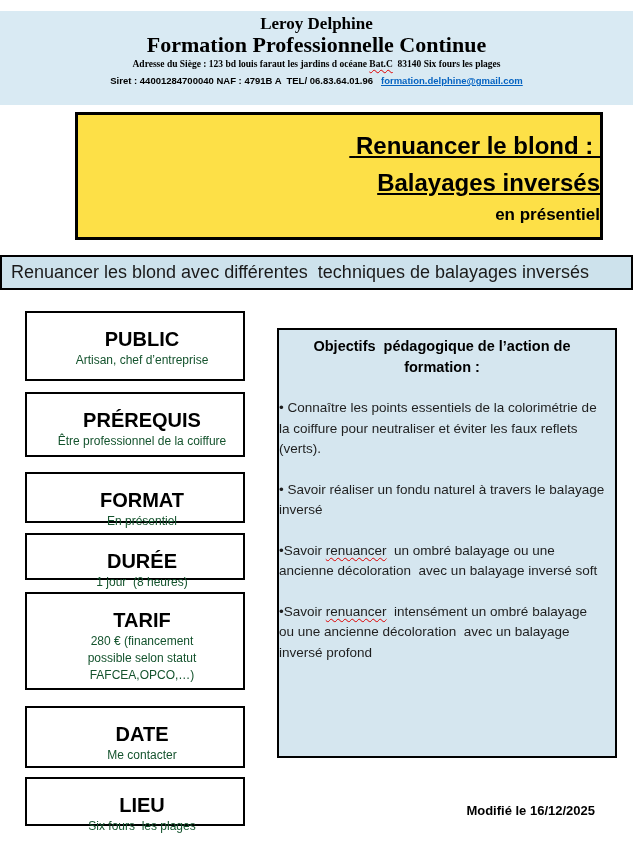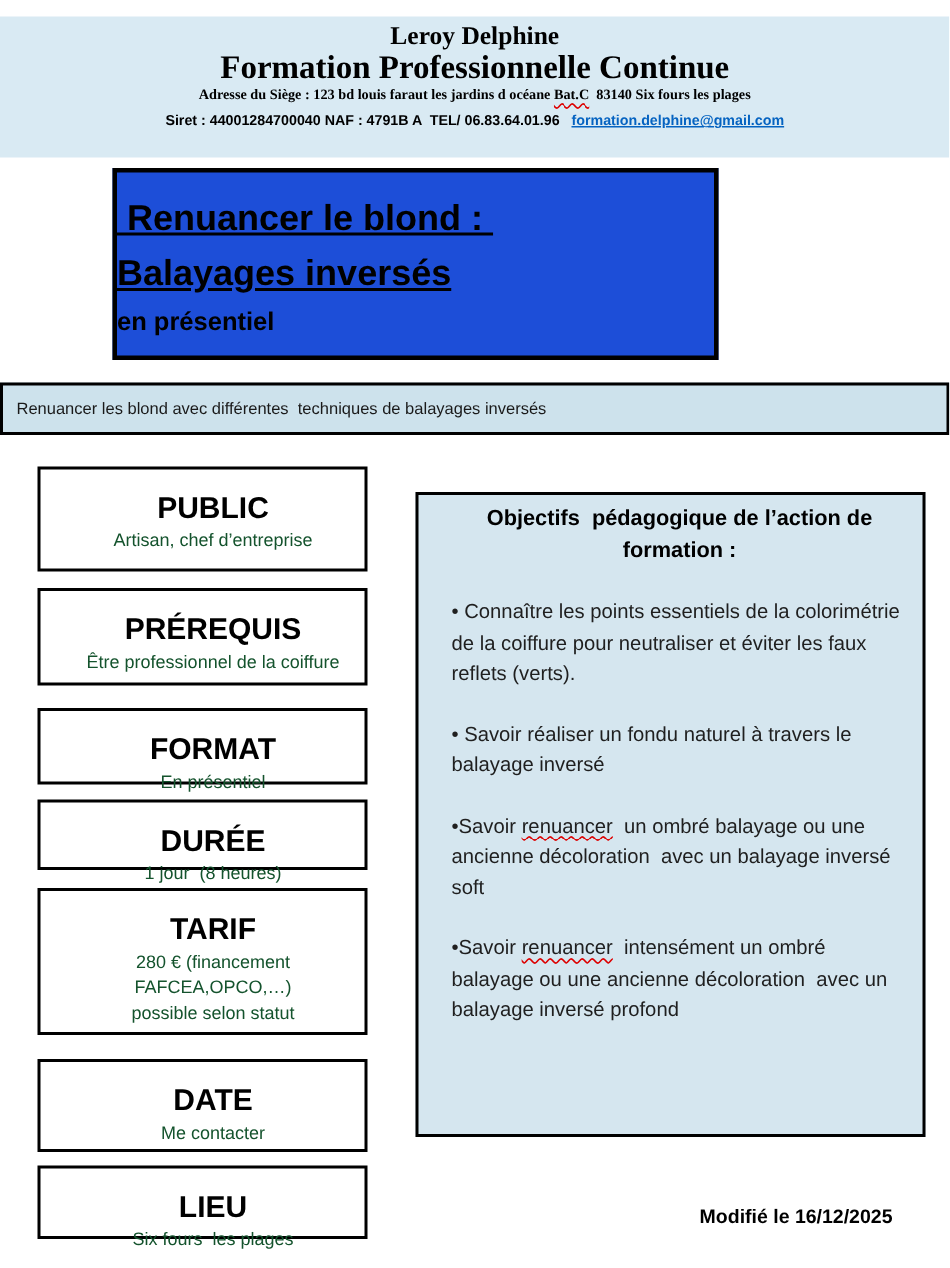"Renuancer le blond :" .title-box { background: #1d4ed8 -> #fde047; text-align: left -> right; width: 404px -> 528px }
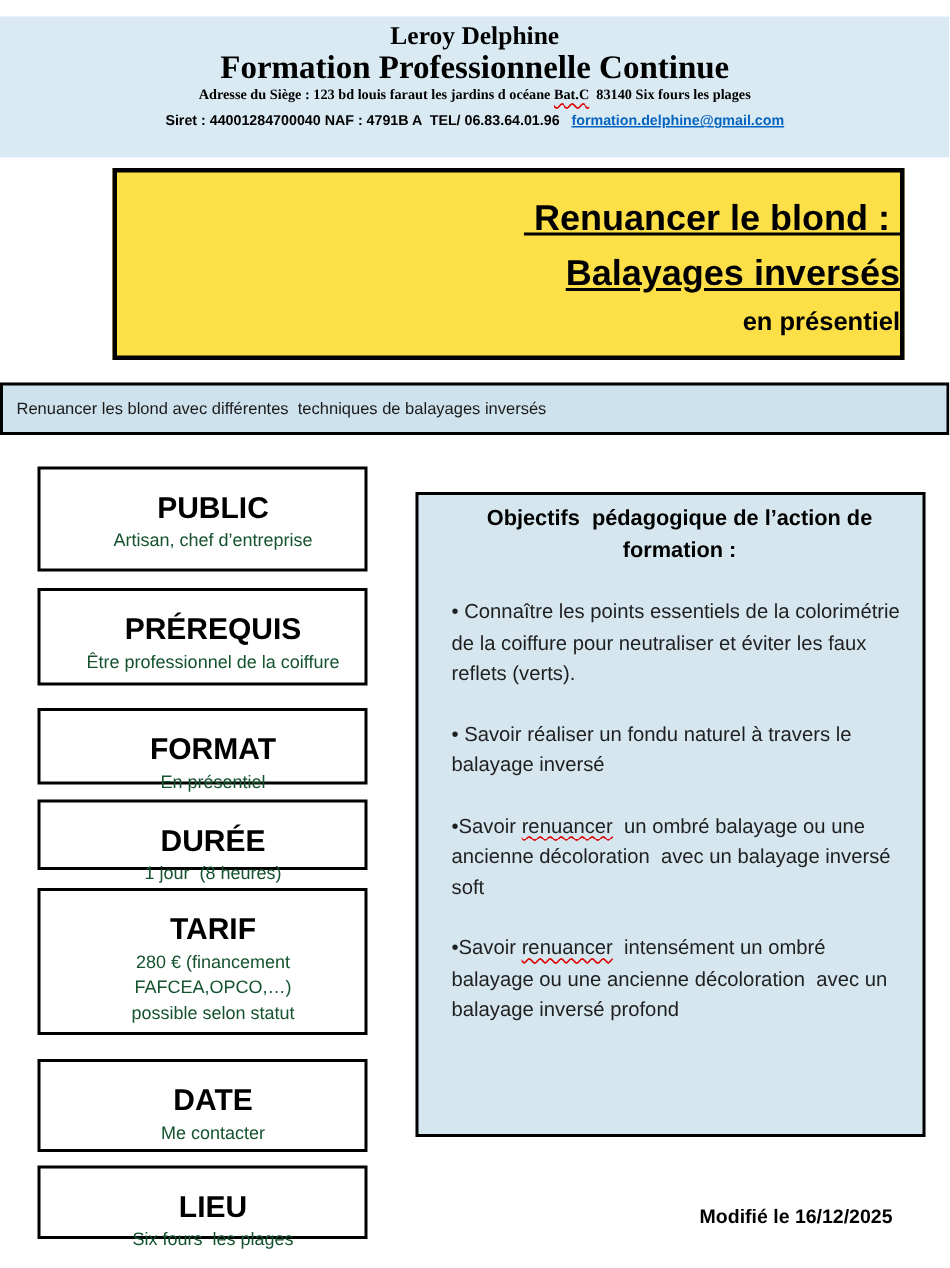"Renuancer les blond avec différentes" .banner span { font-size: 11px -> 18px }
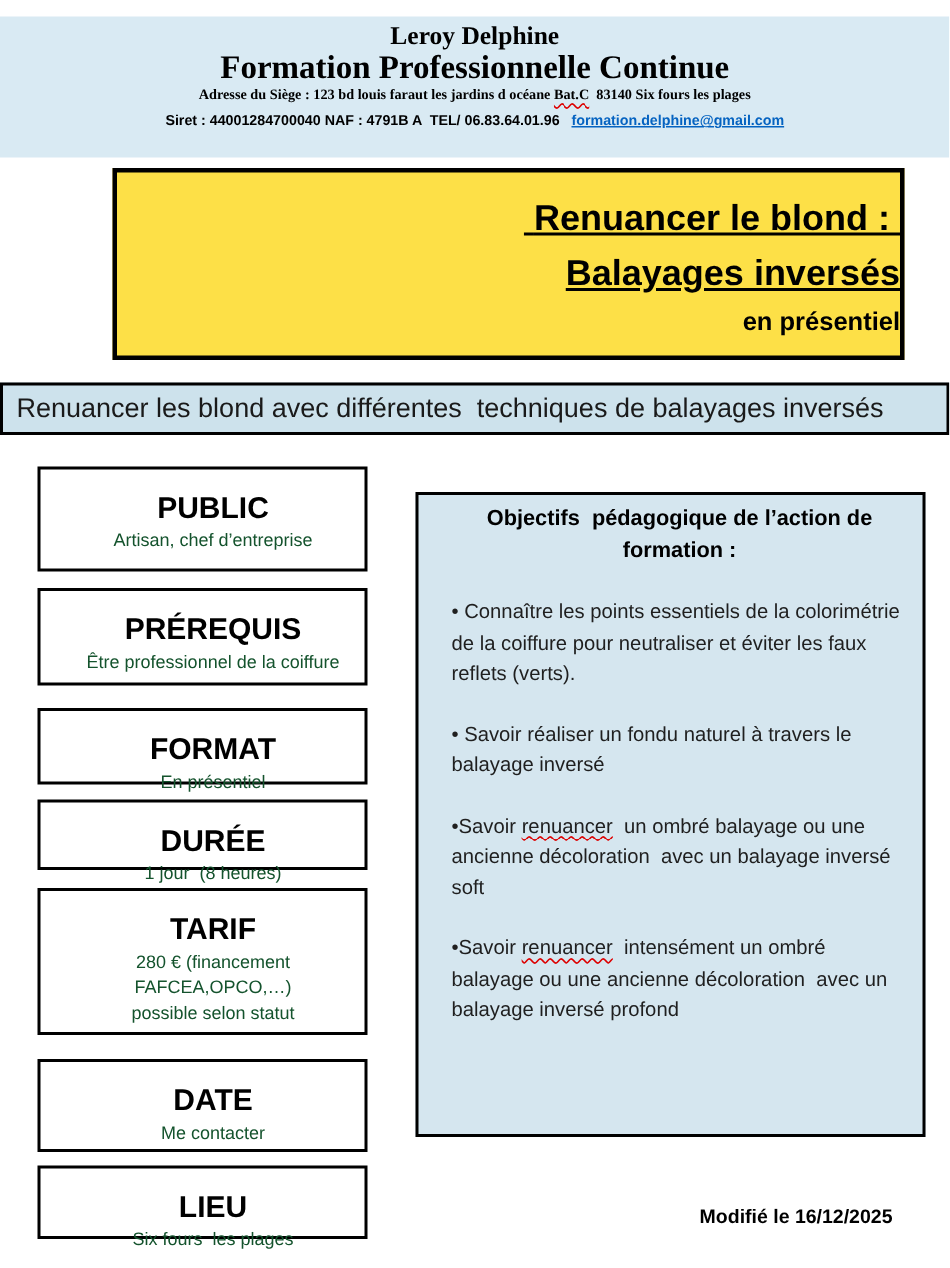"Objectifs pédagogique de l’action de" .objectives { padding: 6px 10px 0 22px -> 6px 10px 0 0 }
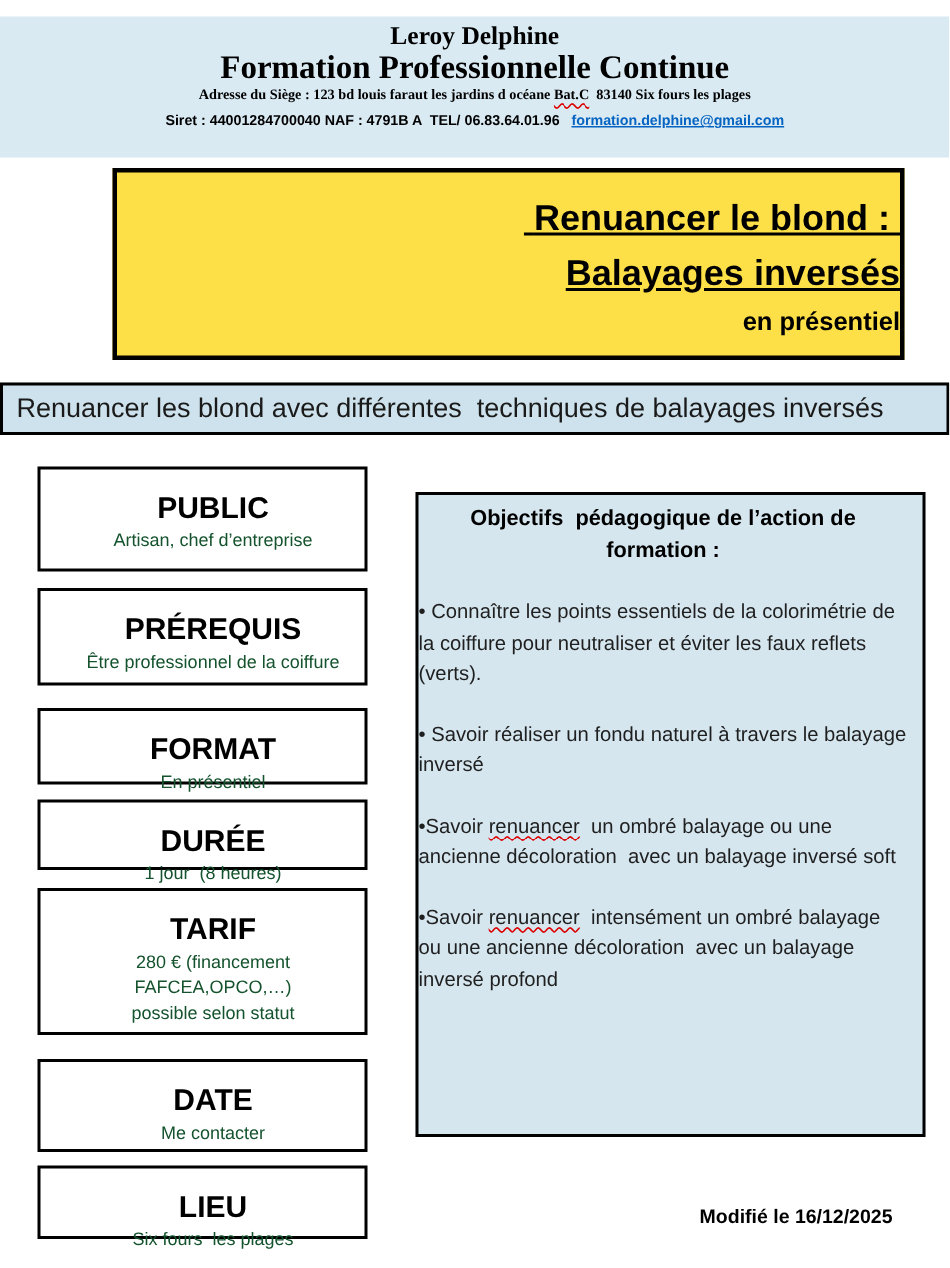"FAFCEA,OPCO,…)" div.info-line { order: before "possible selon statut" -> after "possible selon statut" }
